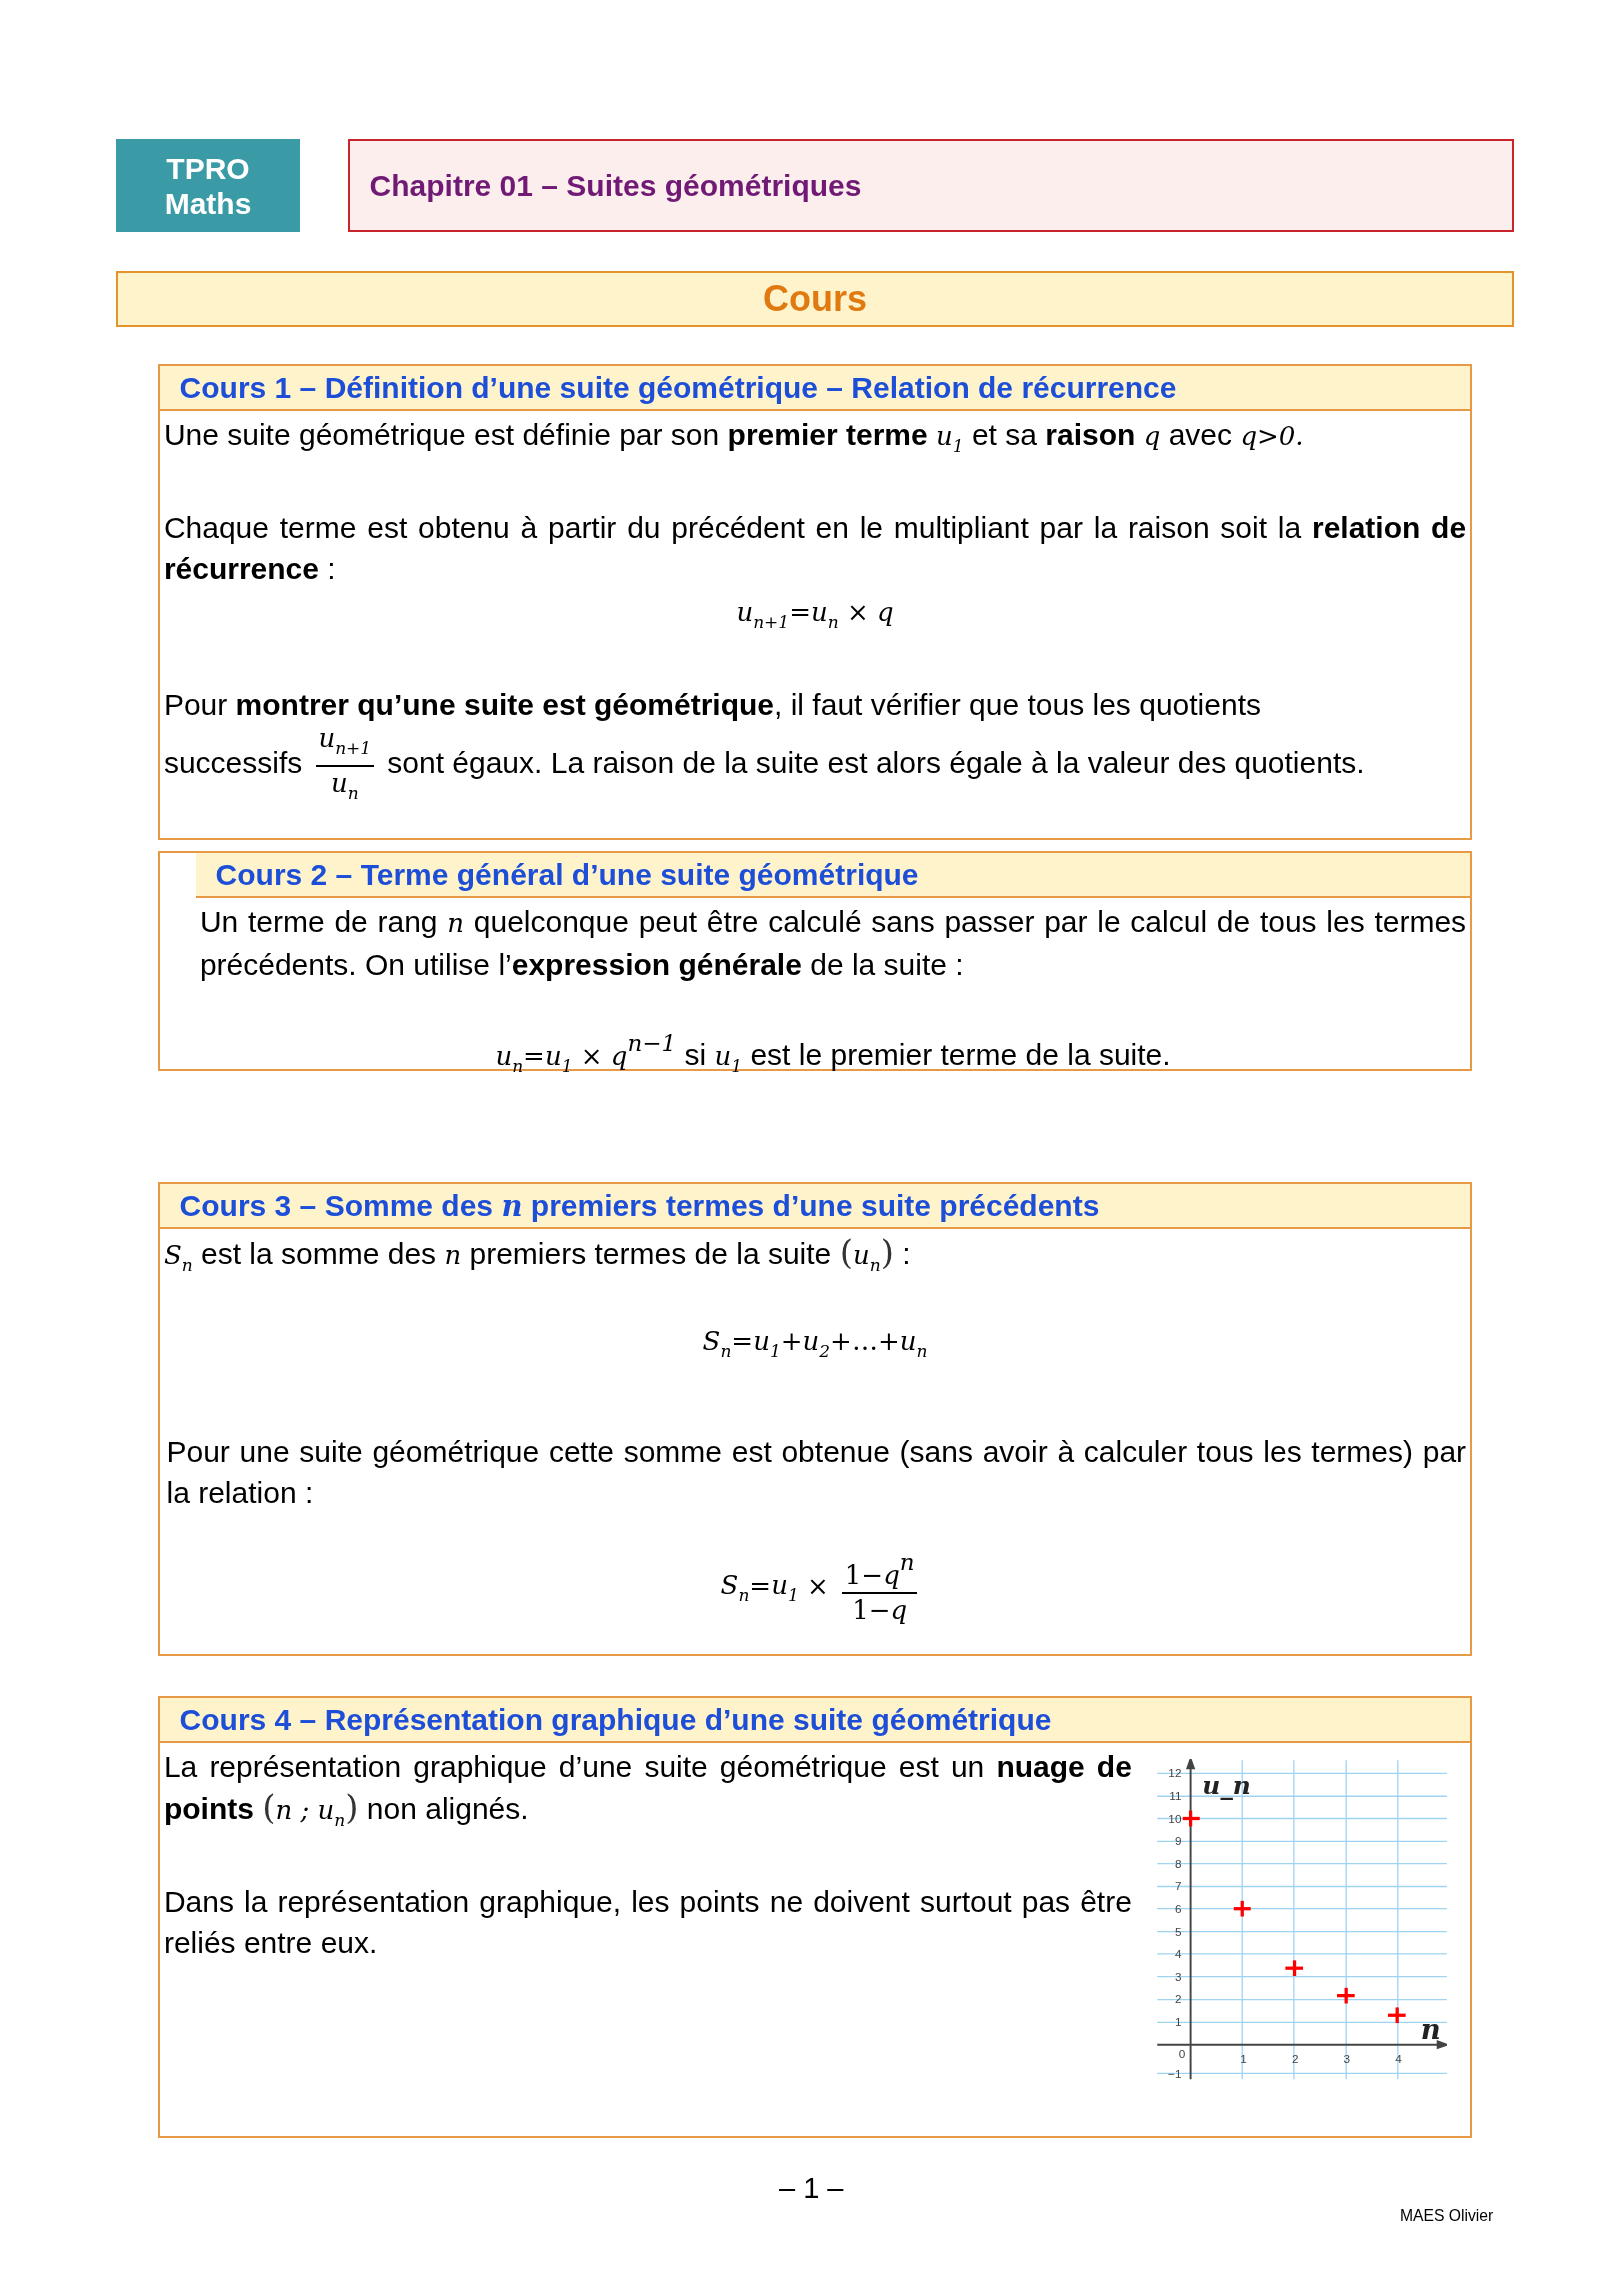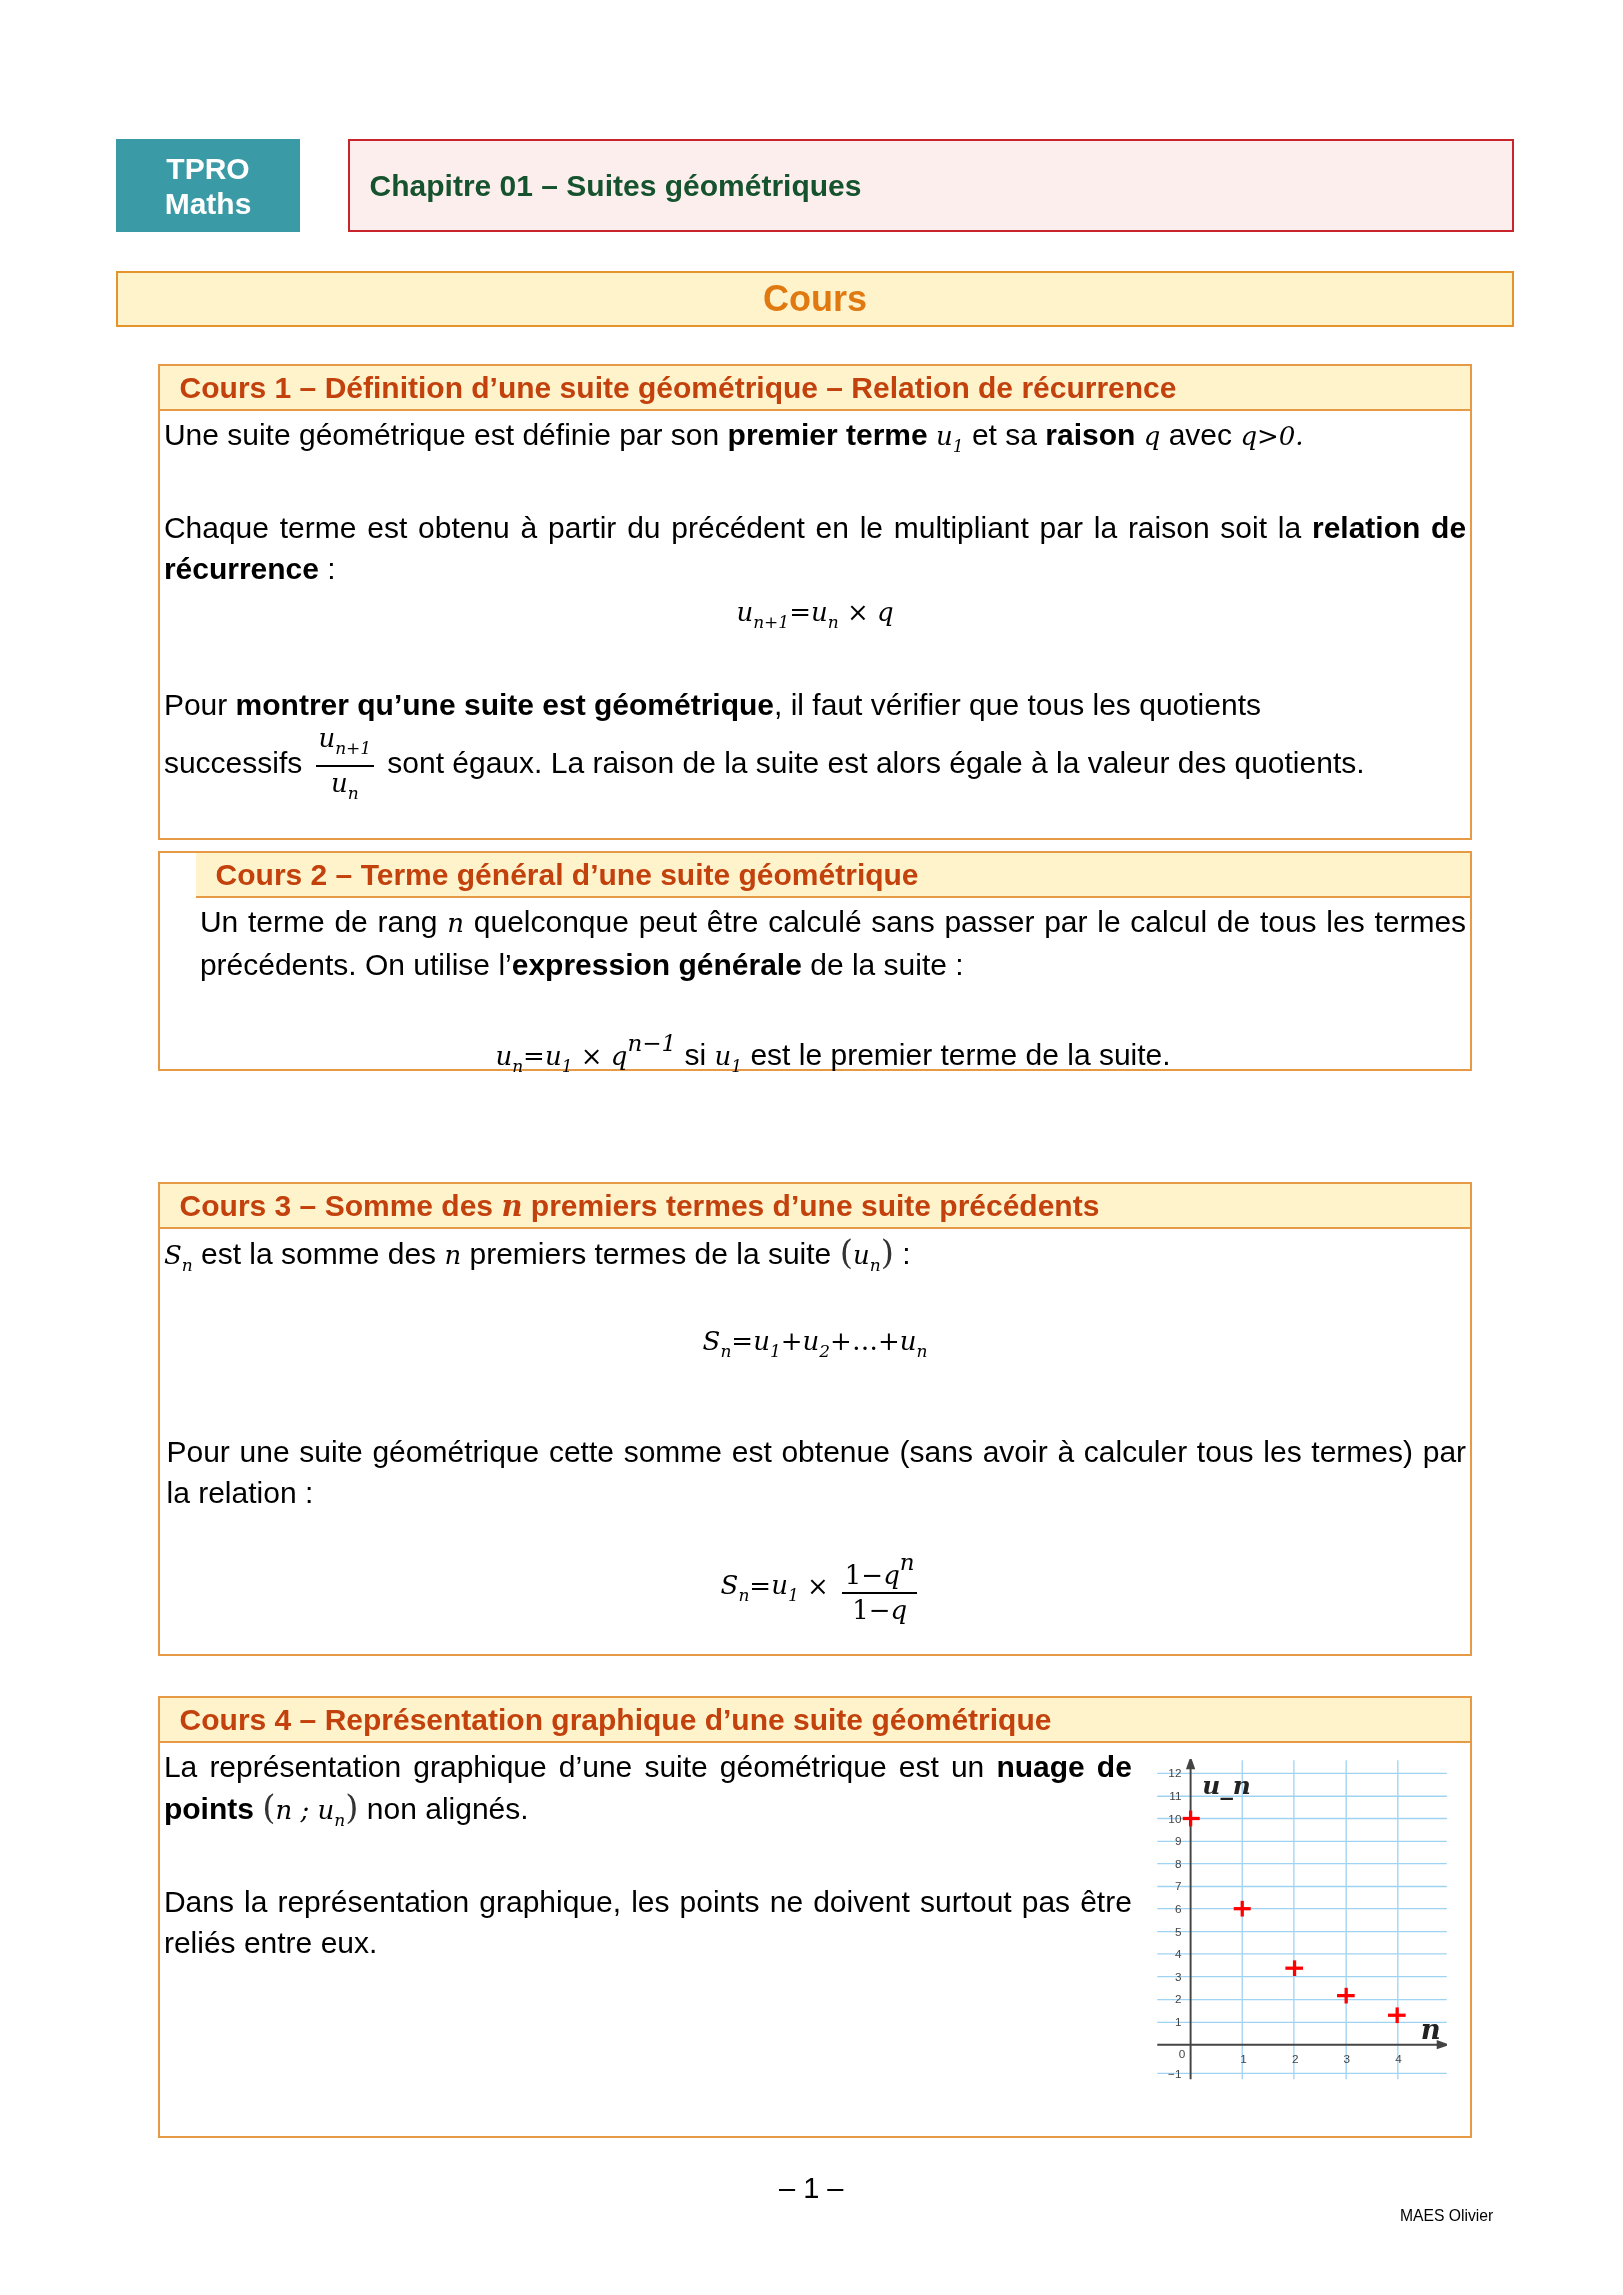"Chapitre 01 – Suites géométriques" .chapter { color: #14532d -> #701a75 }
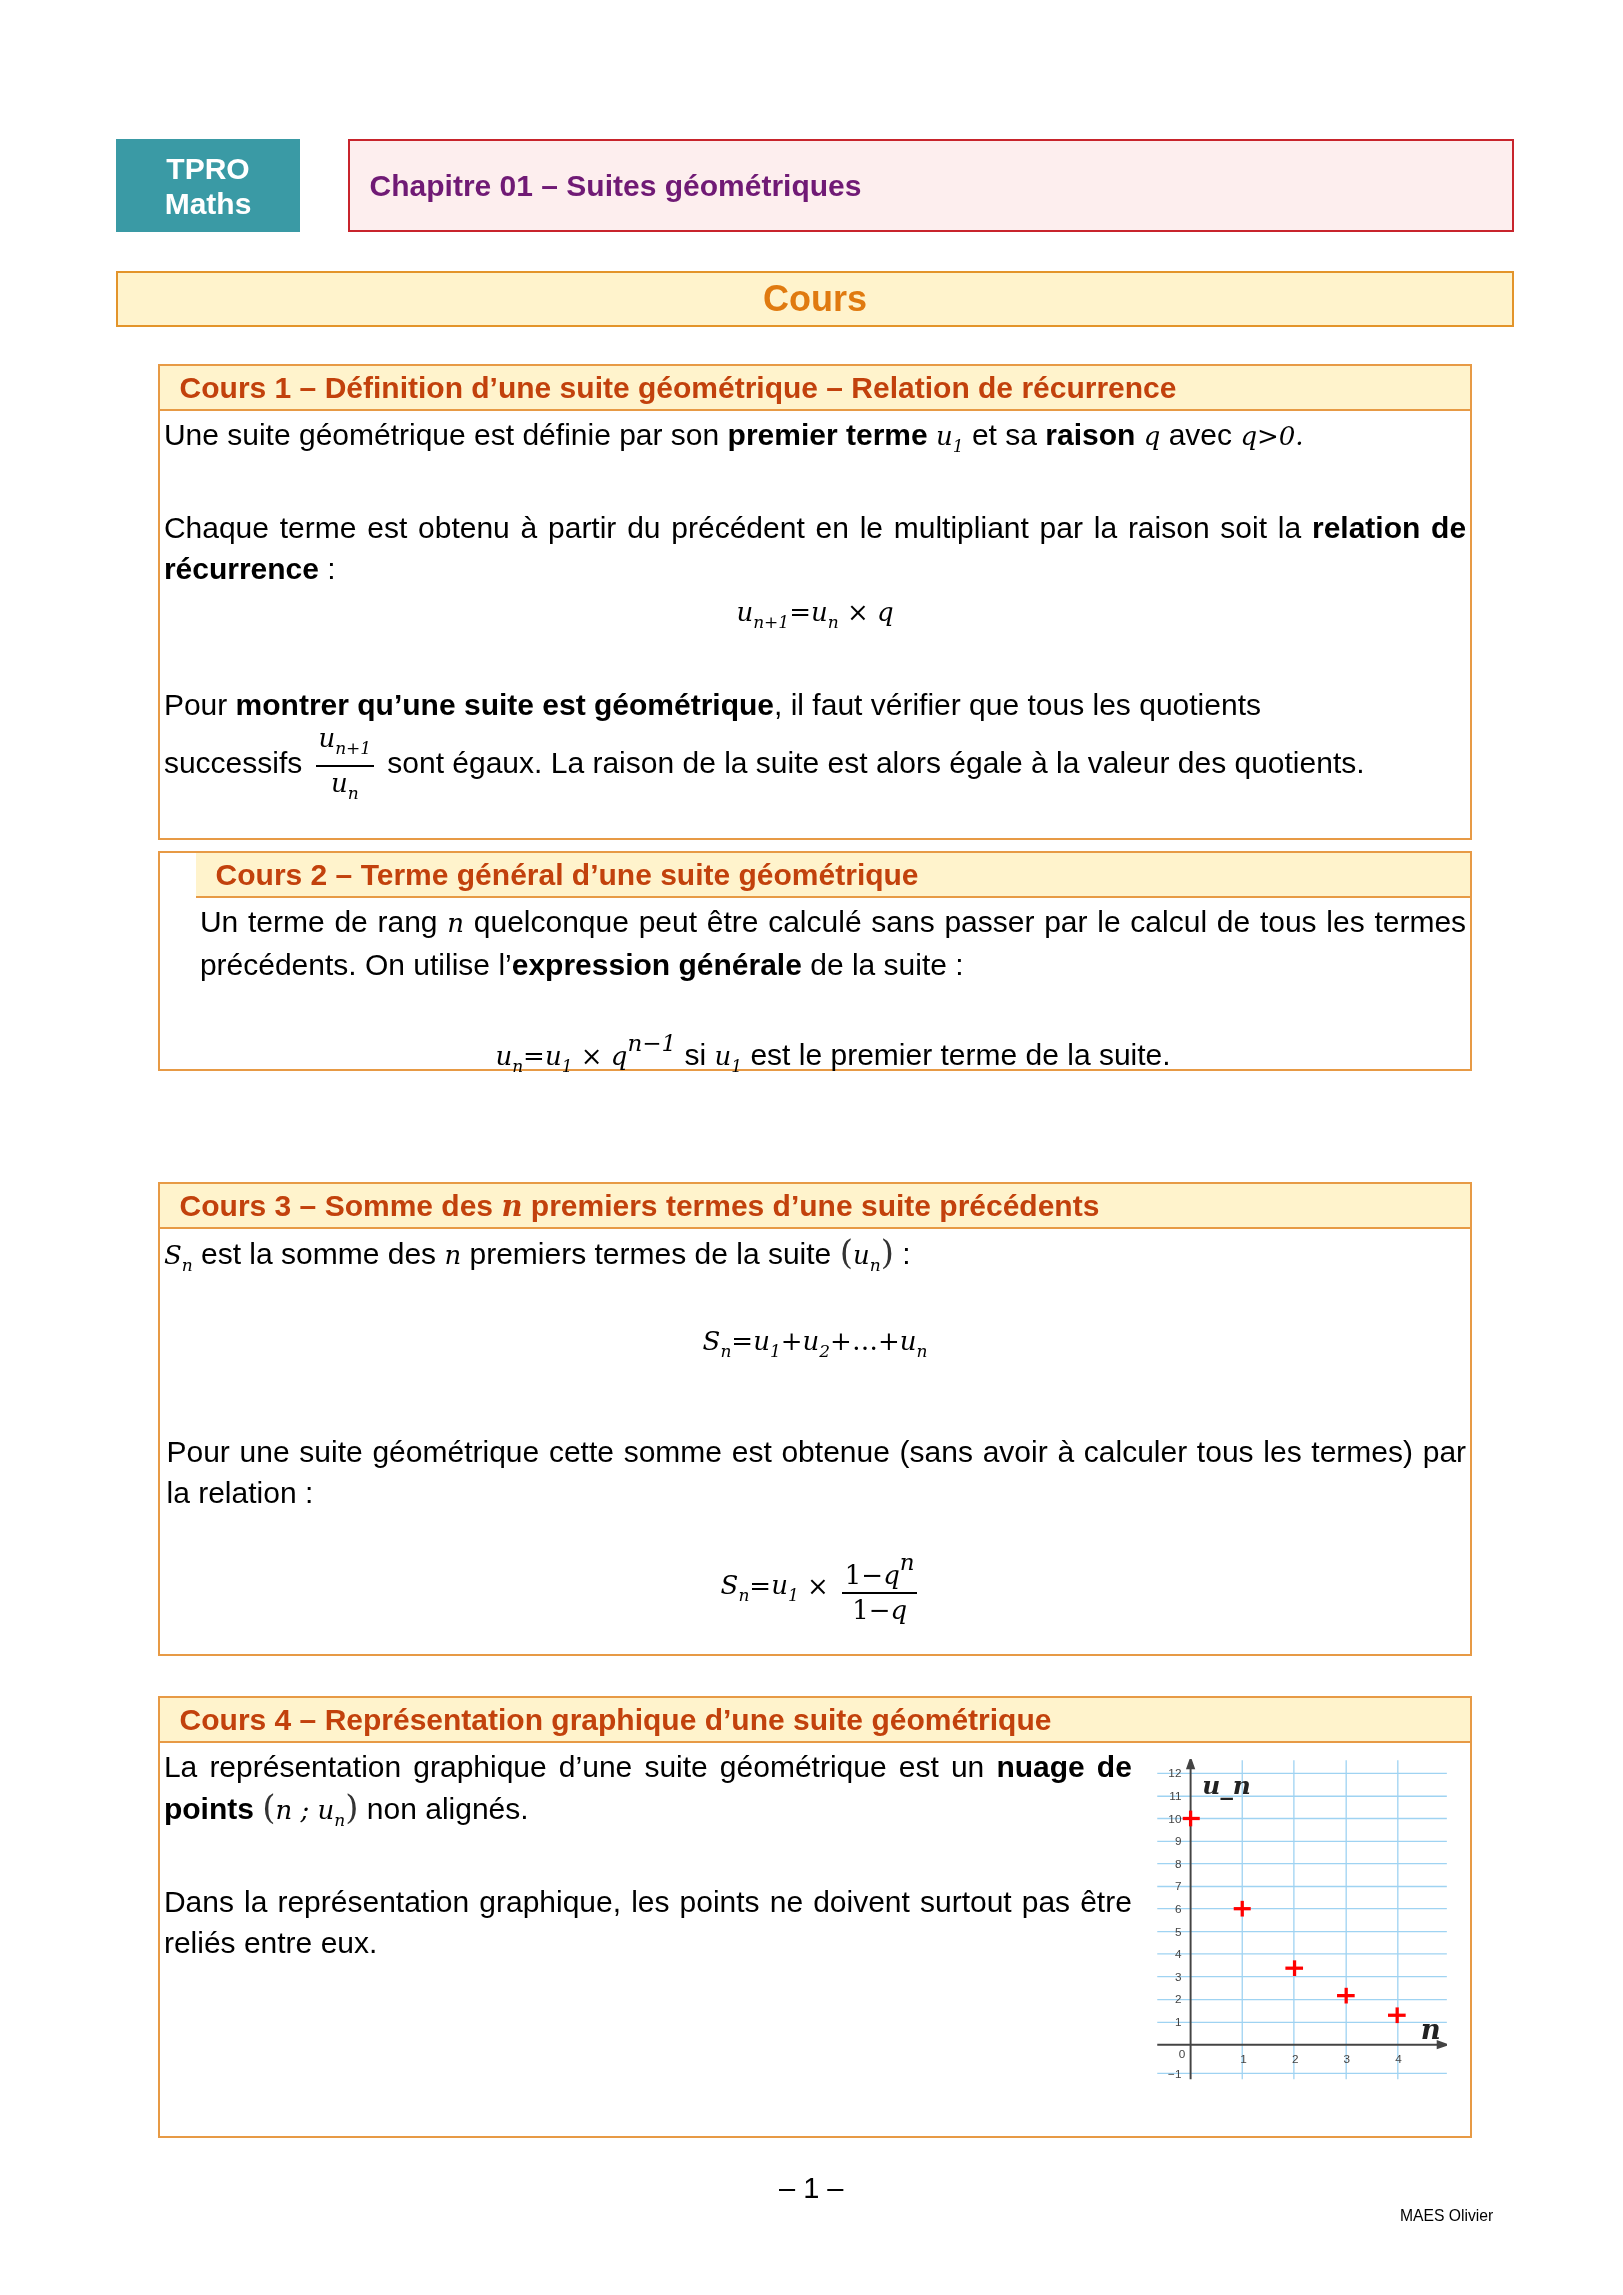"Cours 1 – Définition d’une" .box-head { color: #c2410c -> #1d4ed8 }
